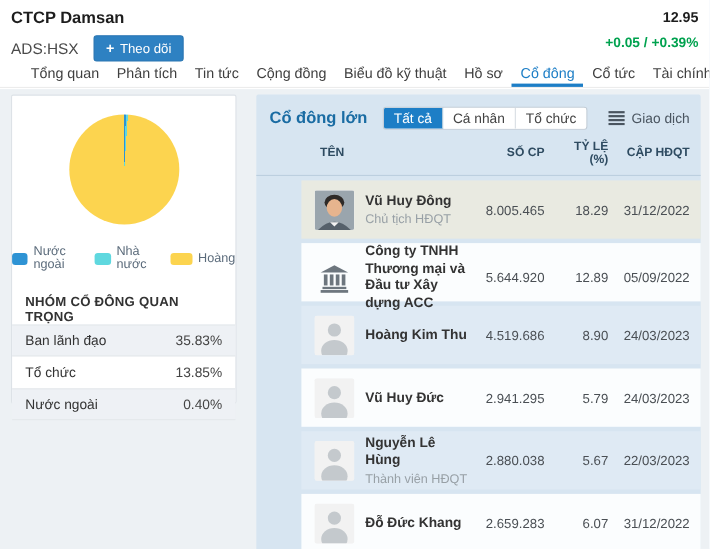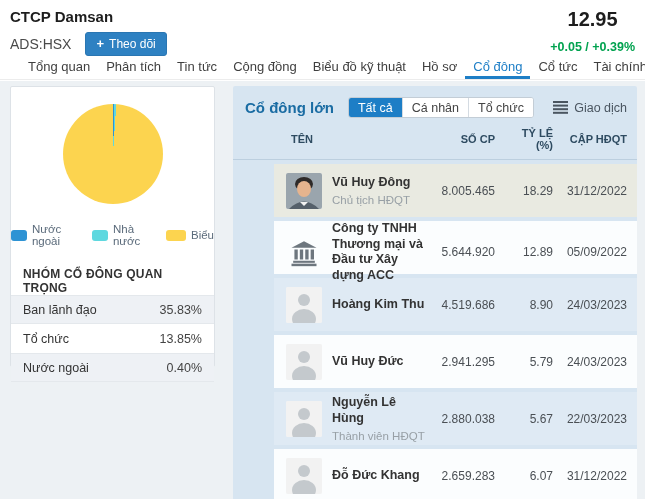"12.95" .price { font-size: 20px -> 13px; text-align: center -> none }
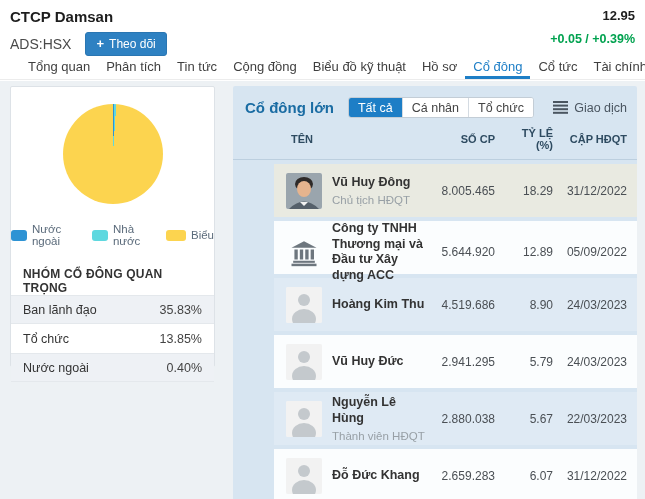"Biểu" span.legend-label { text: Biểu -> Hoàng }
